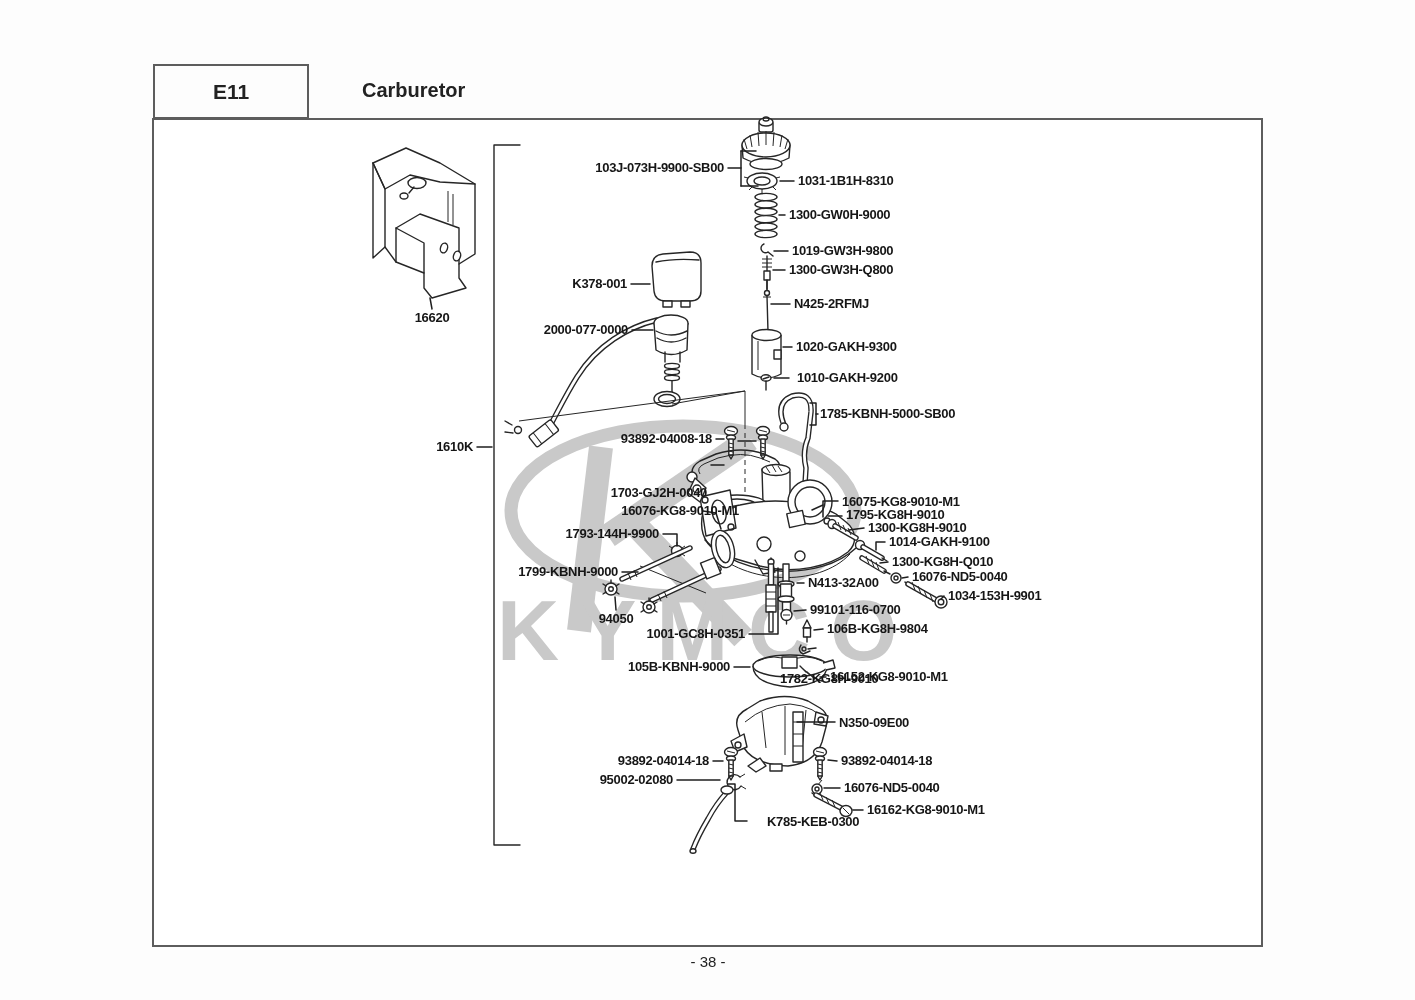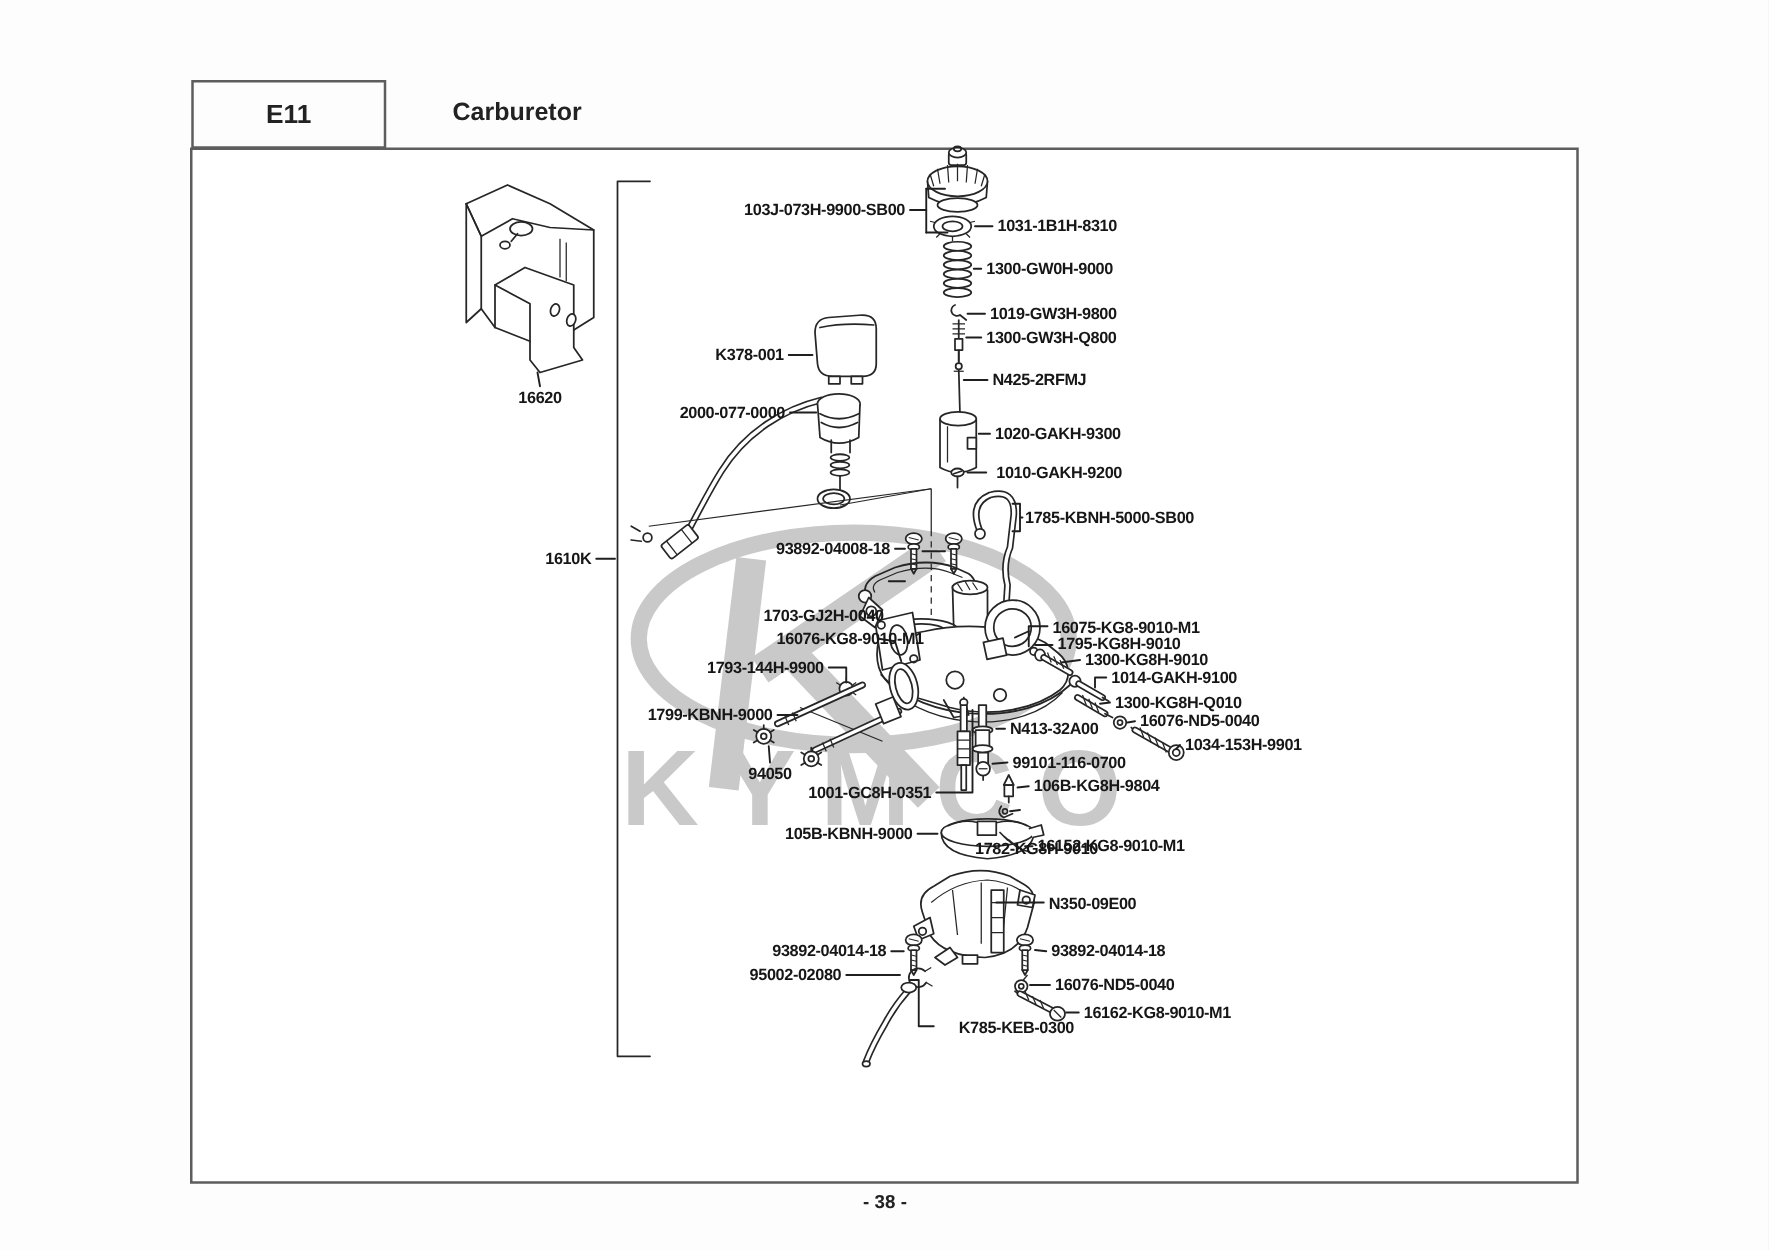"- 38 -" .page-num { font-weight: bold -> normal }
